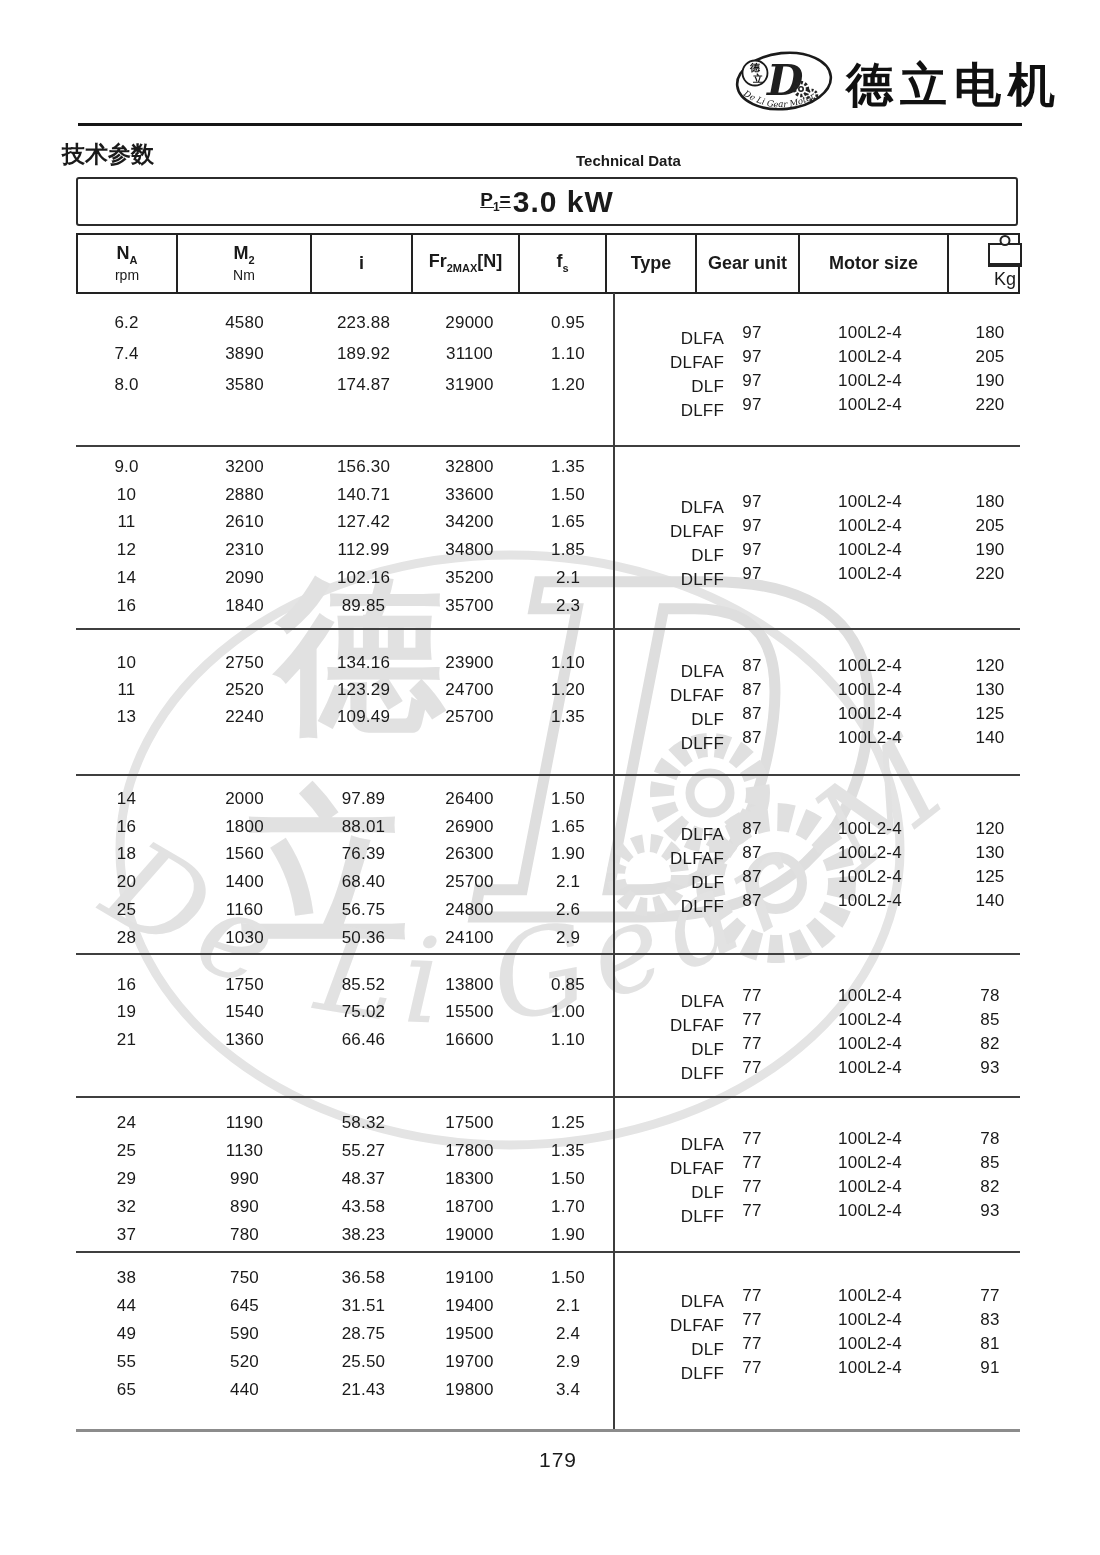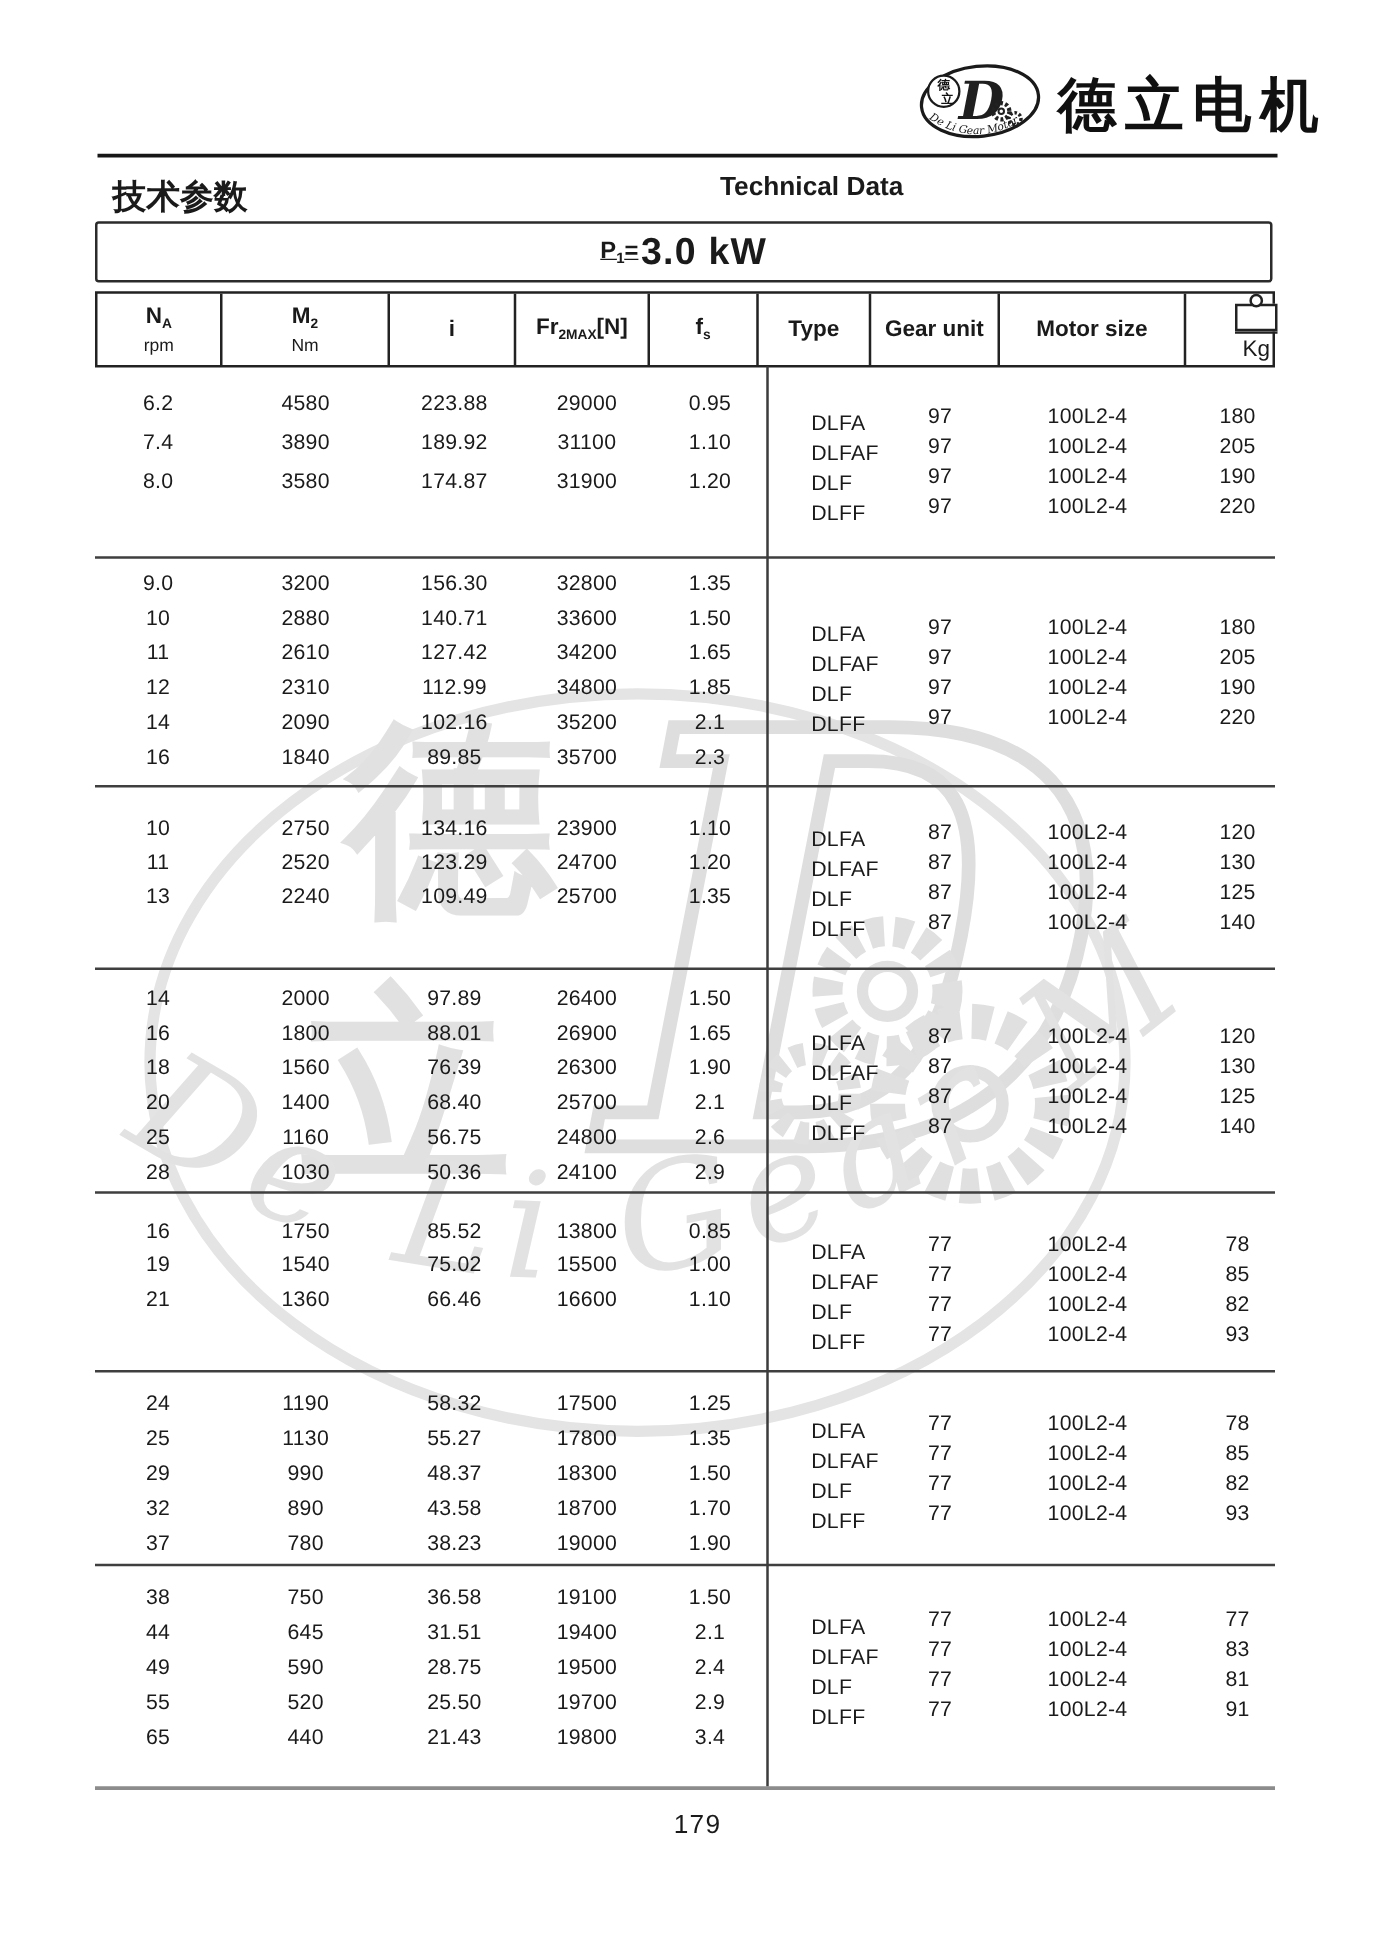"技术参数" .sec-cn { font-size: 27px -> 23px; left: 90px -> 62px }
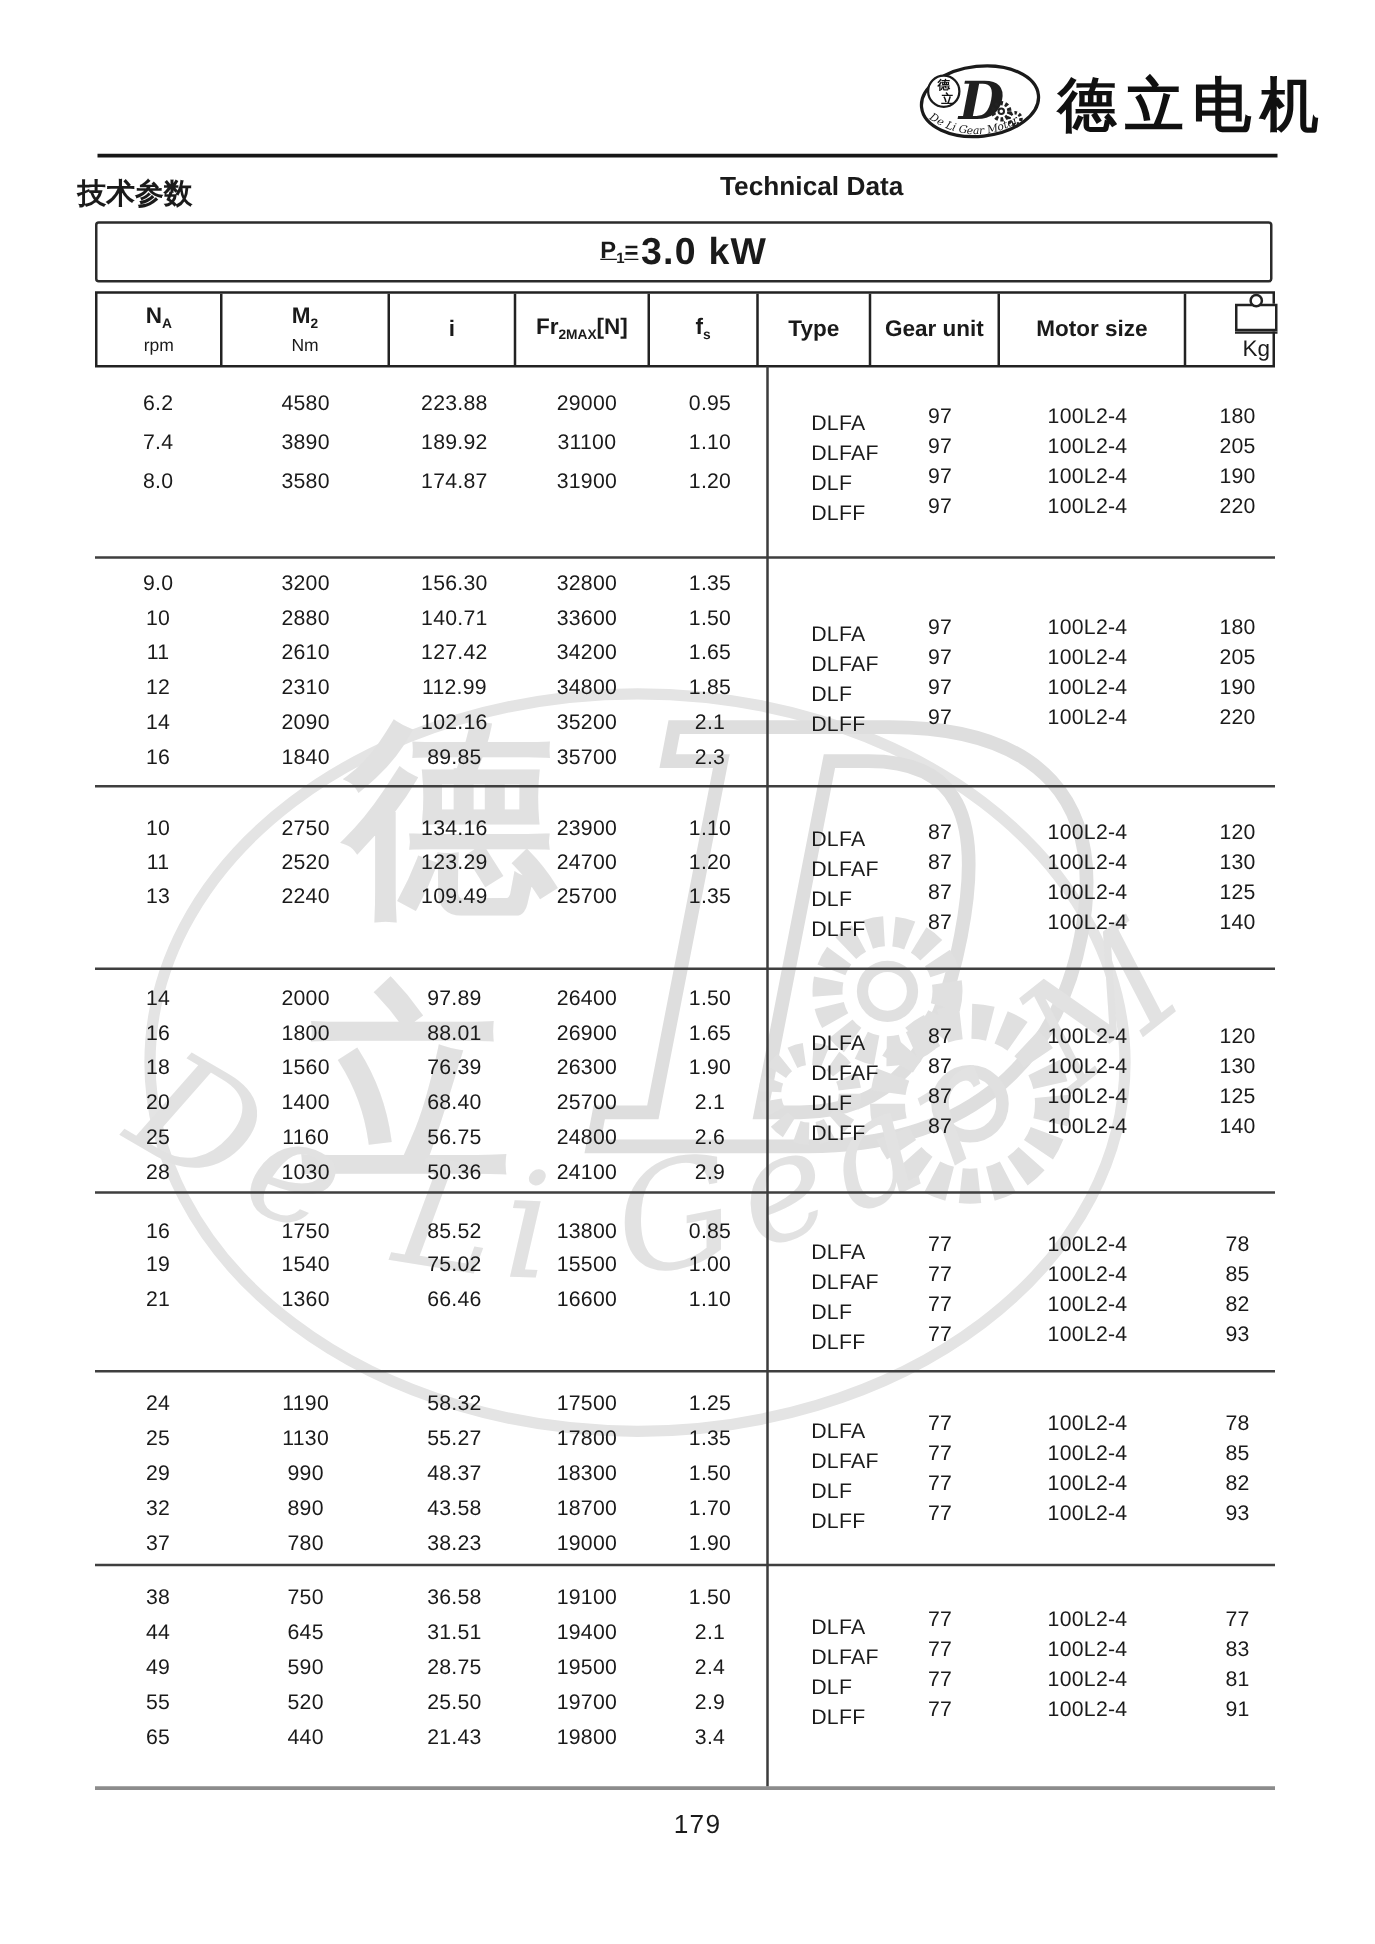"Technical Data" .sec-en { font-size: 21px -> 15px; top: 138px -> 152px }
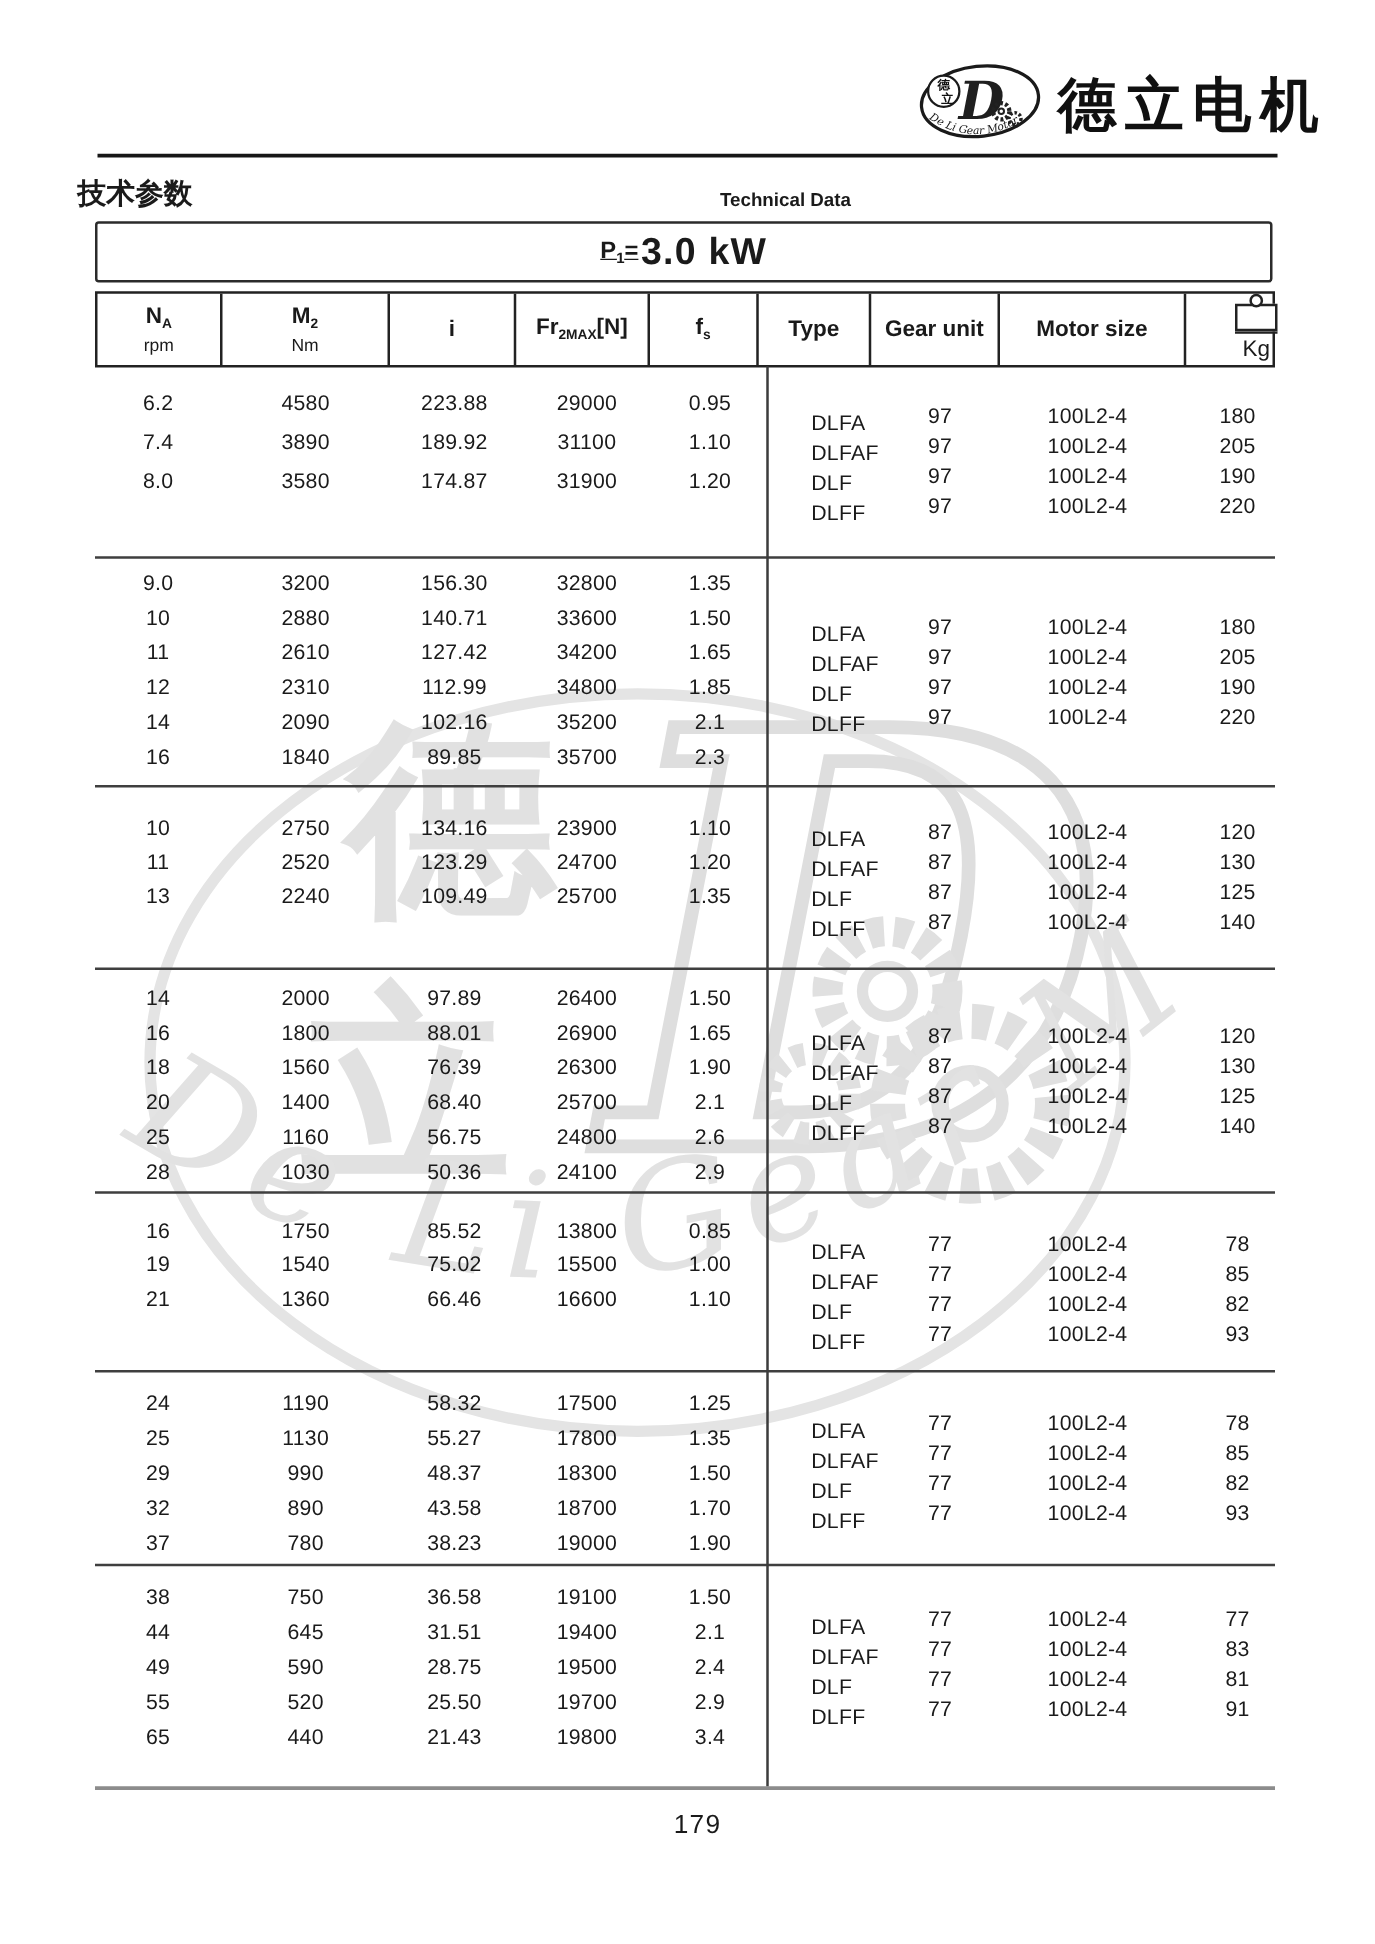"DLFA" .vc.type { text-align: left -> right }
